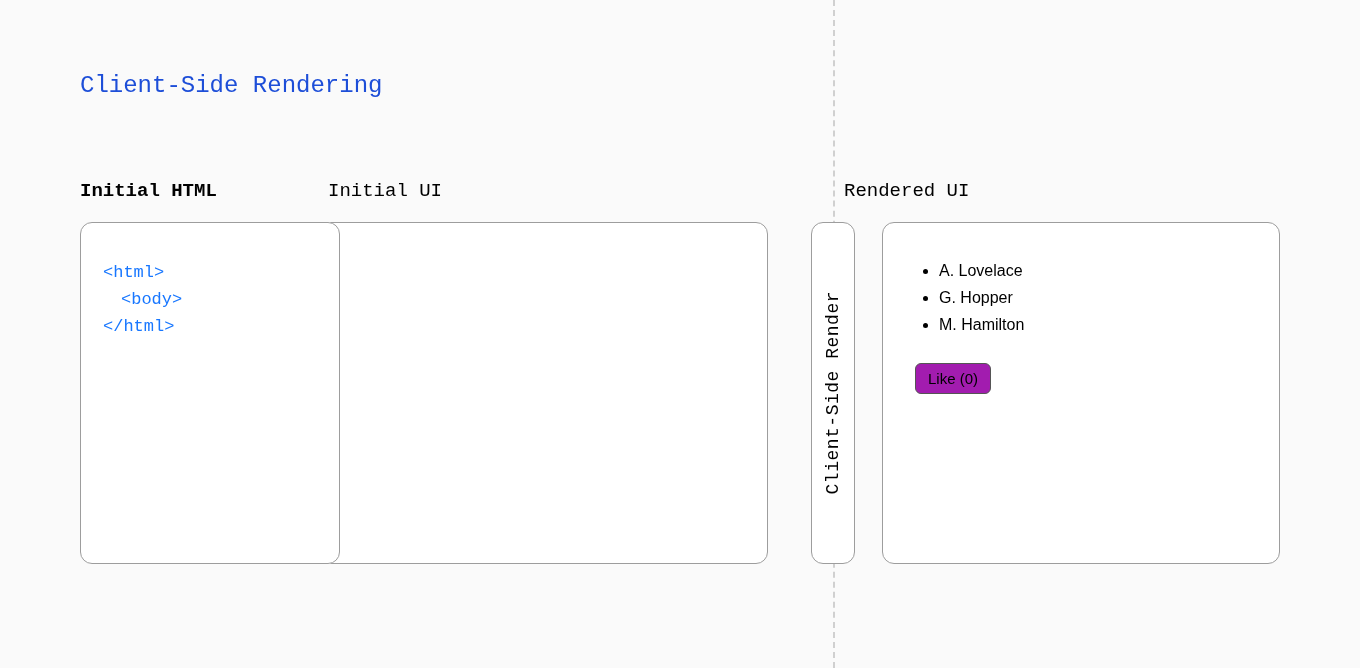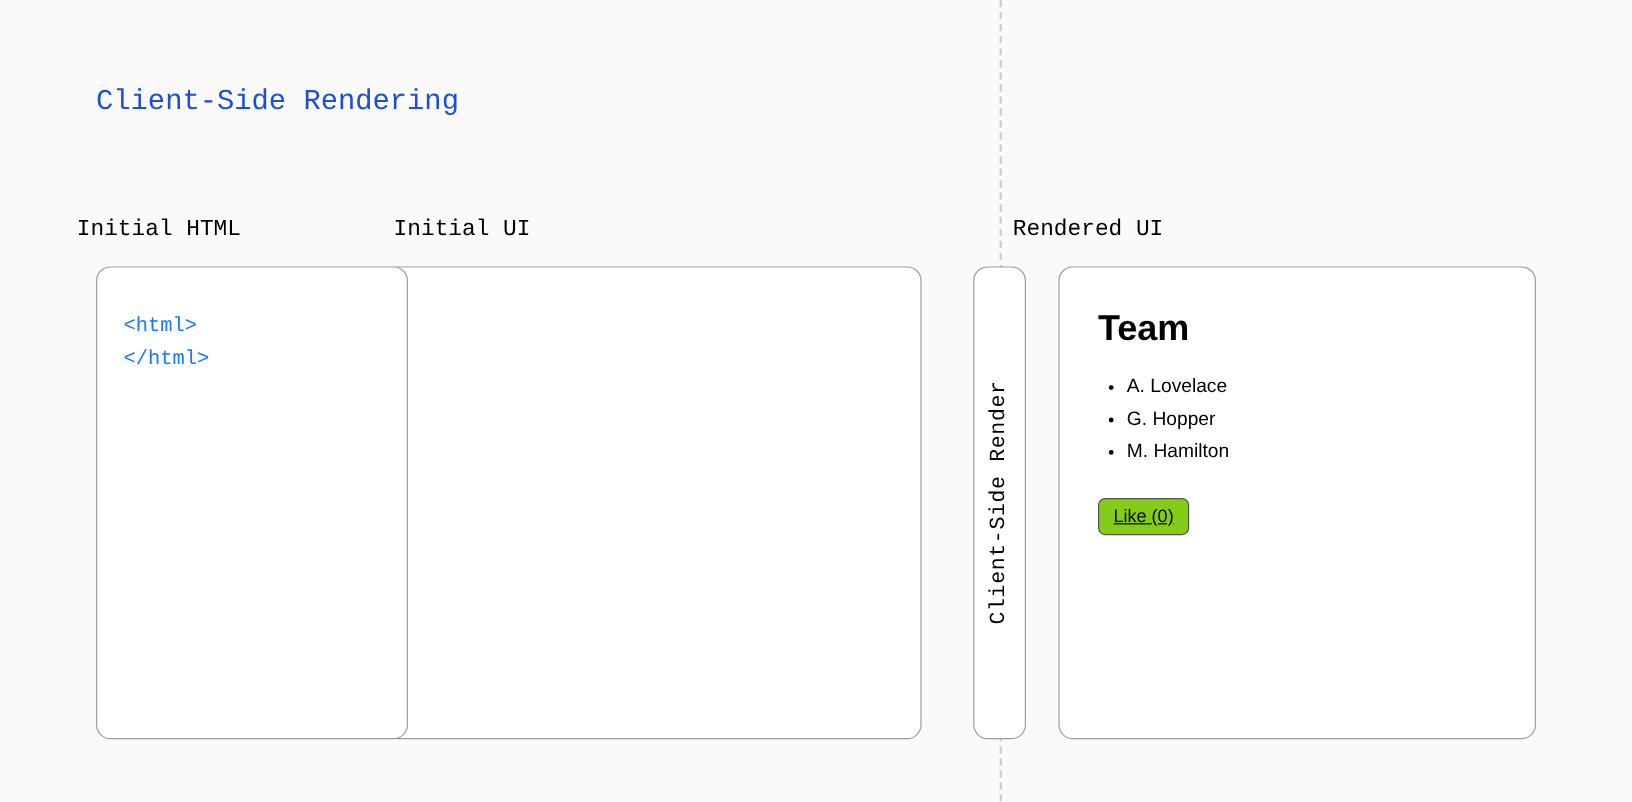"Initial HTML" .label-initial-html { font-weight: none -> bold; left: 64px -> 80px }
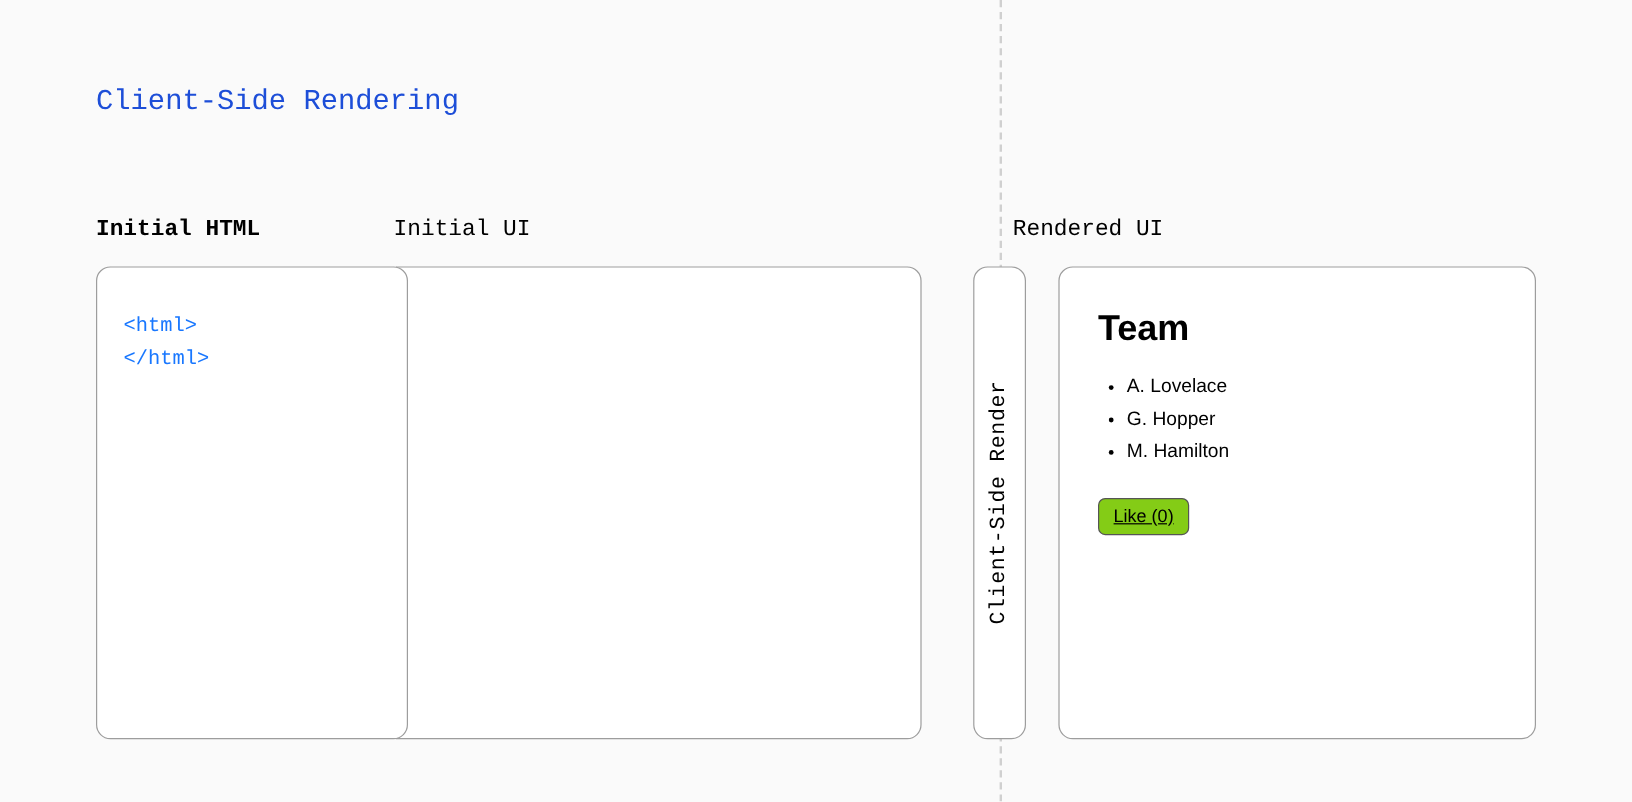"<html>" .panel { height: 394px -> 342px }
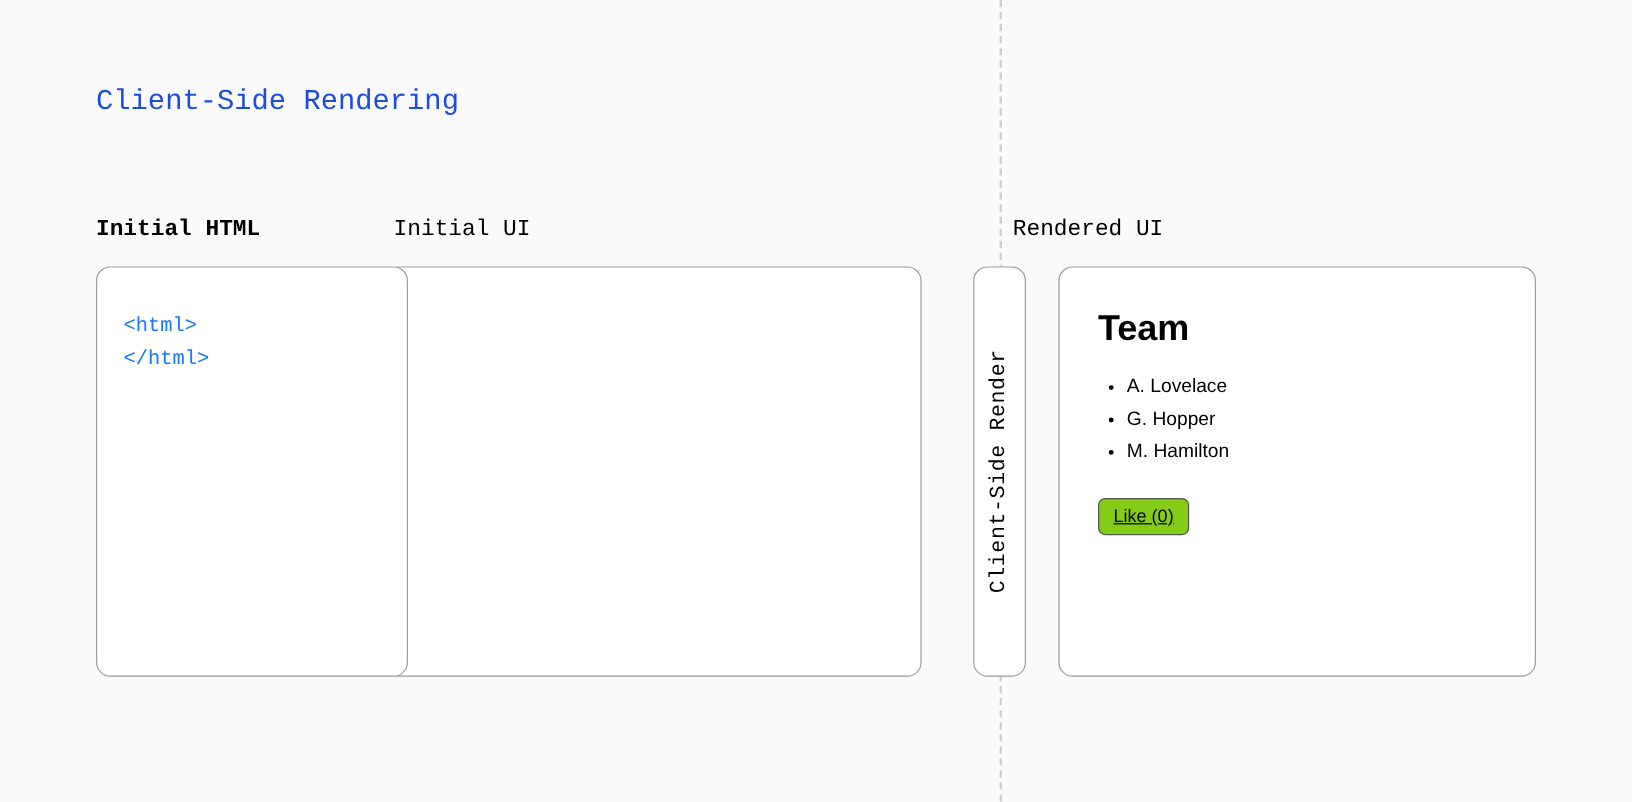"Team" div.team-title { html: <div>Team</div> -> none }
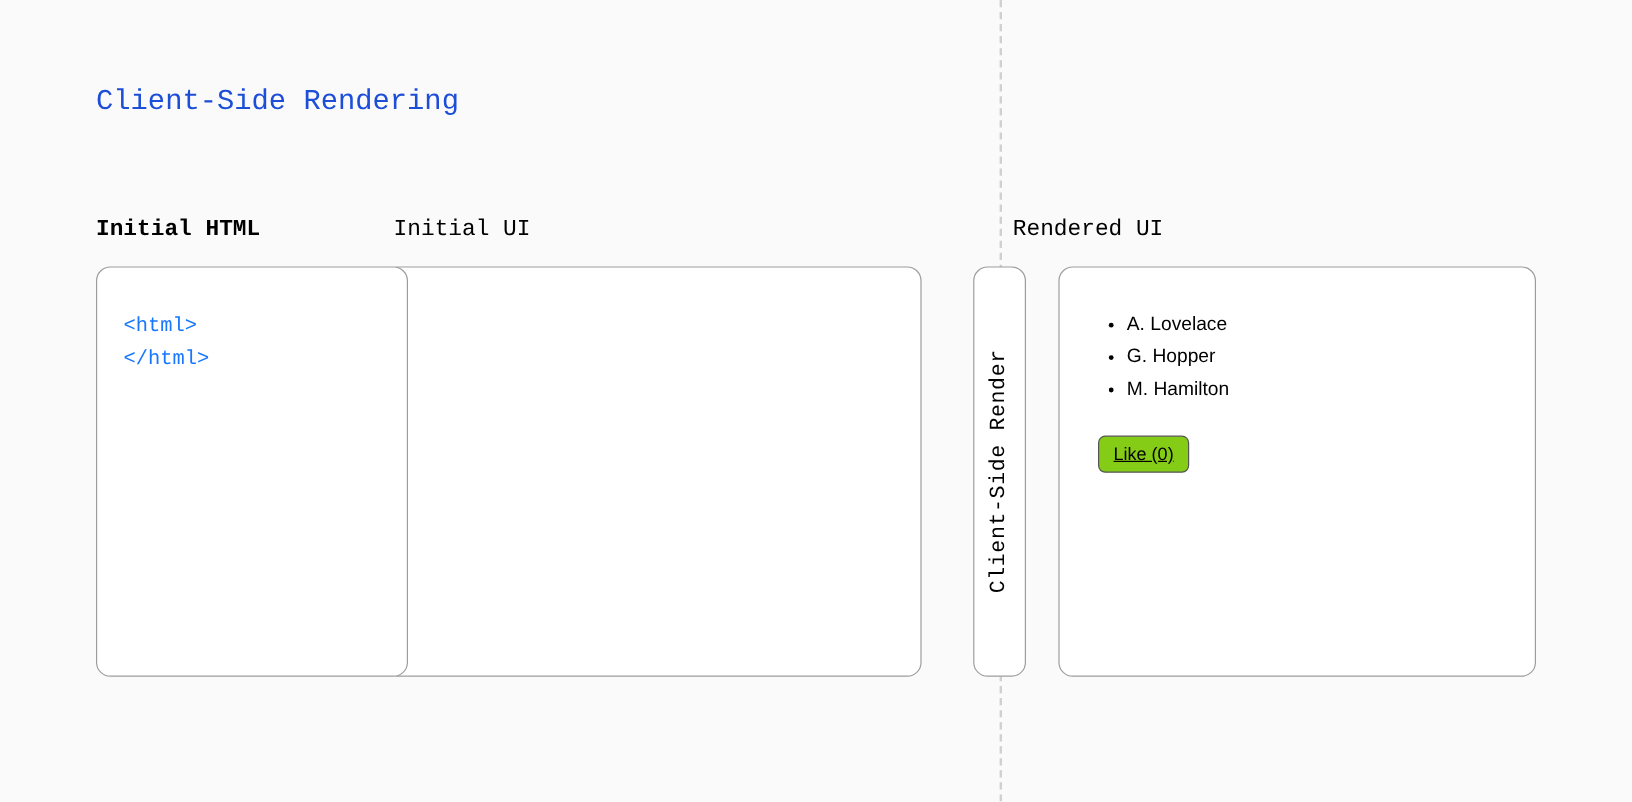"<body>" span.indent1 { html: none -> <span>&lt;body&gt;</span> }
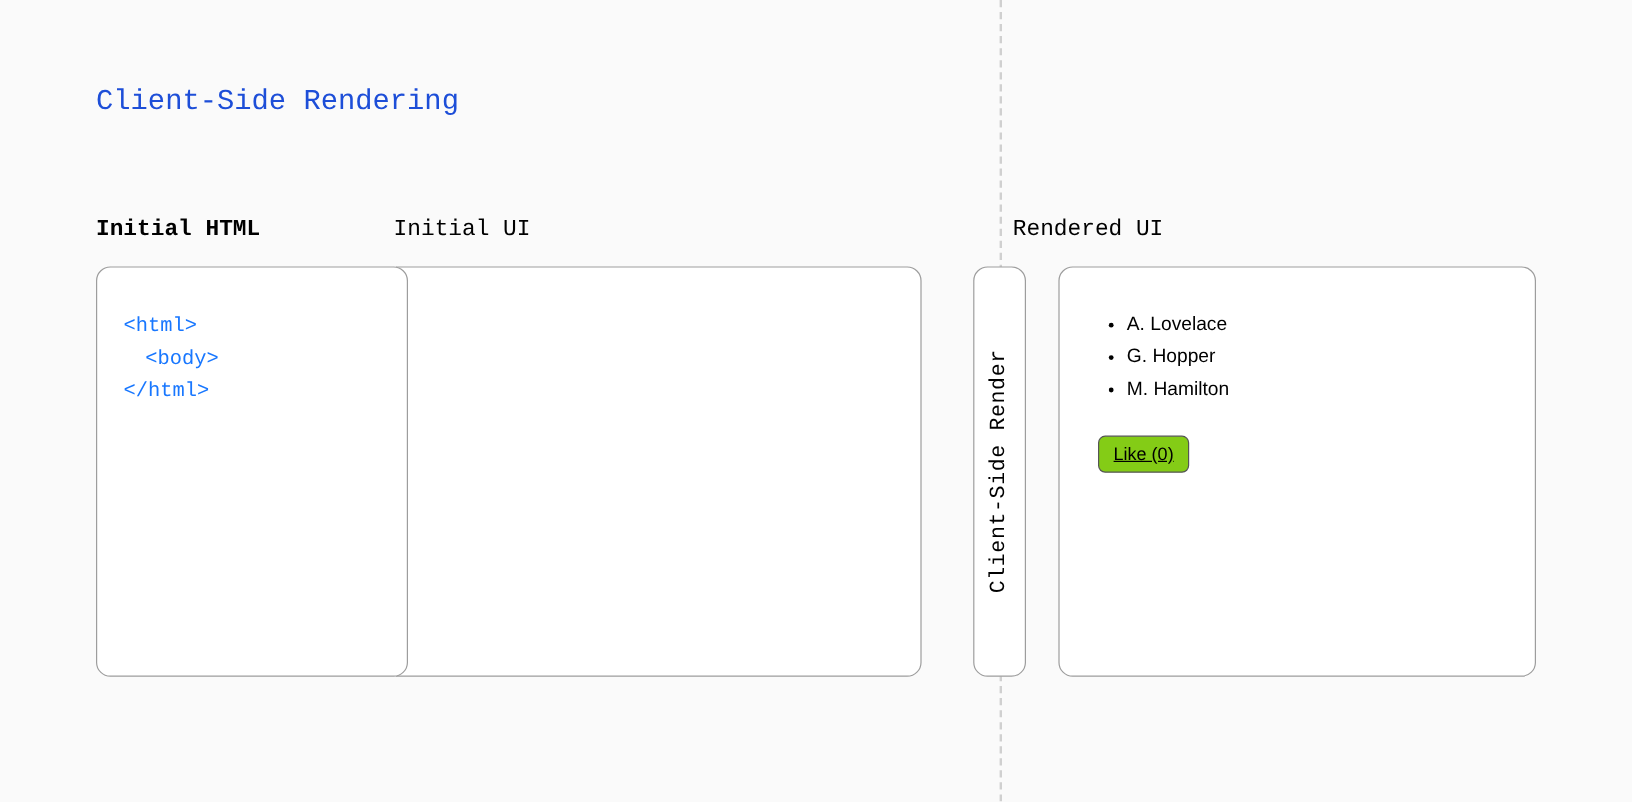"Like (0)" .like-button { background: #84cc16 -> #a21caf; text-decoration: underline -> none }
